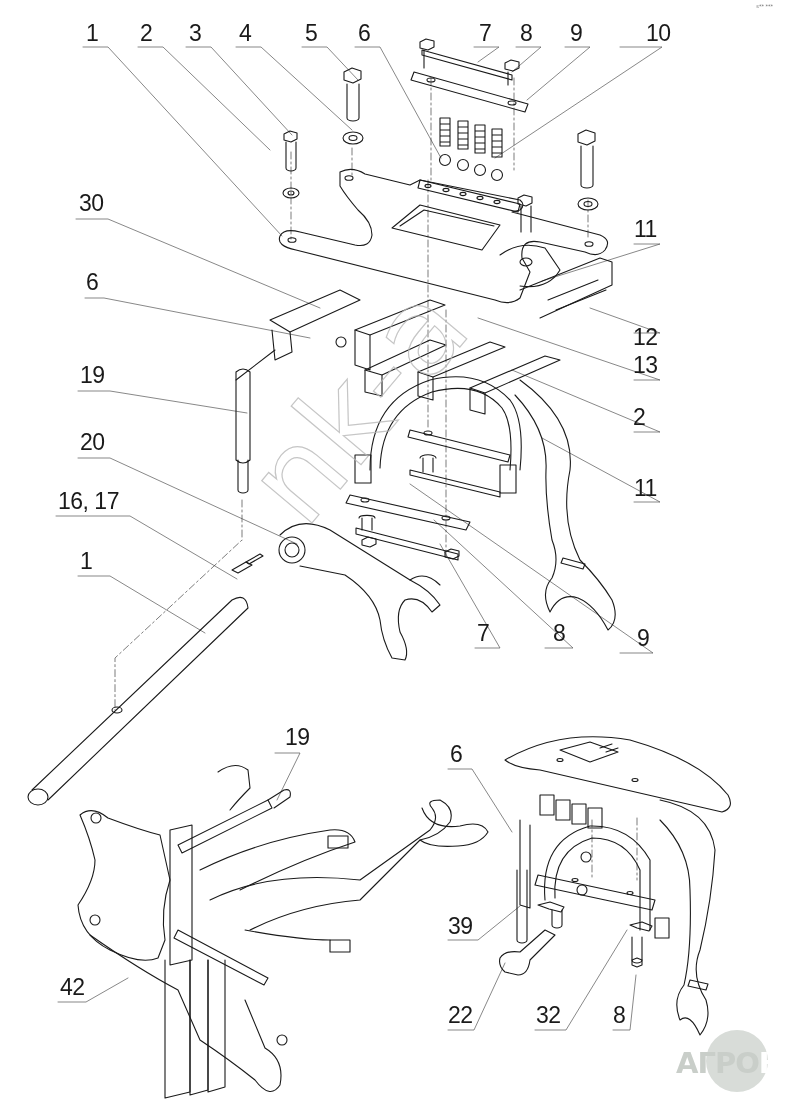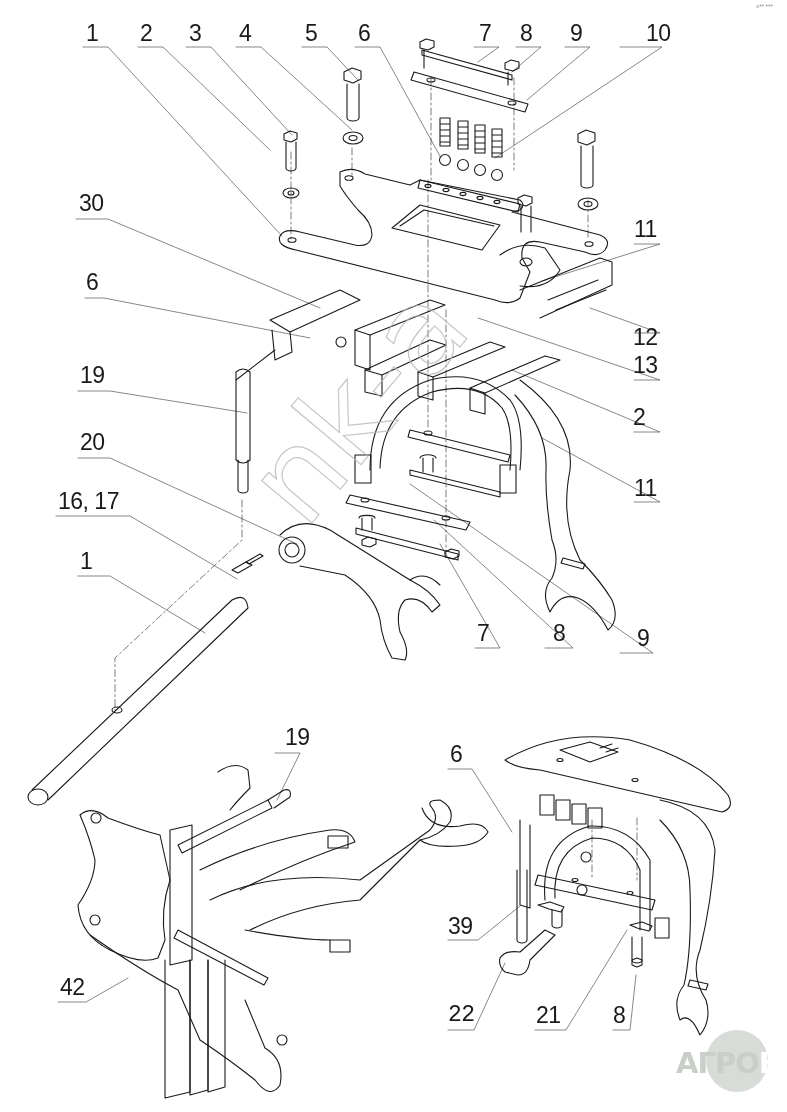"22" div.callout-label { font-family: Liberation Mono, monospace -> none }
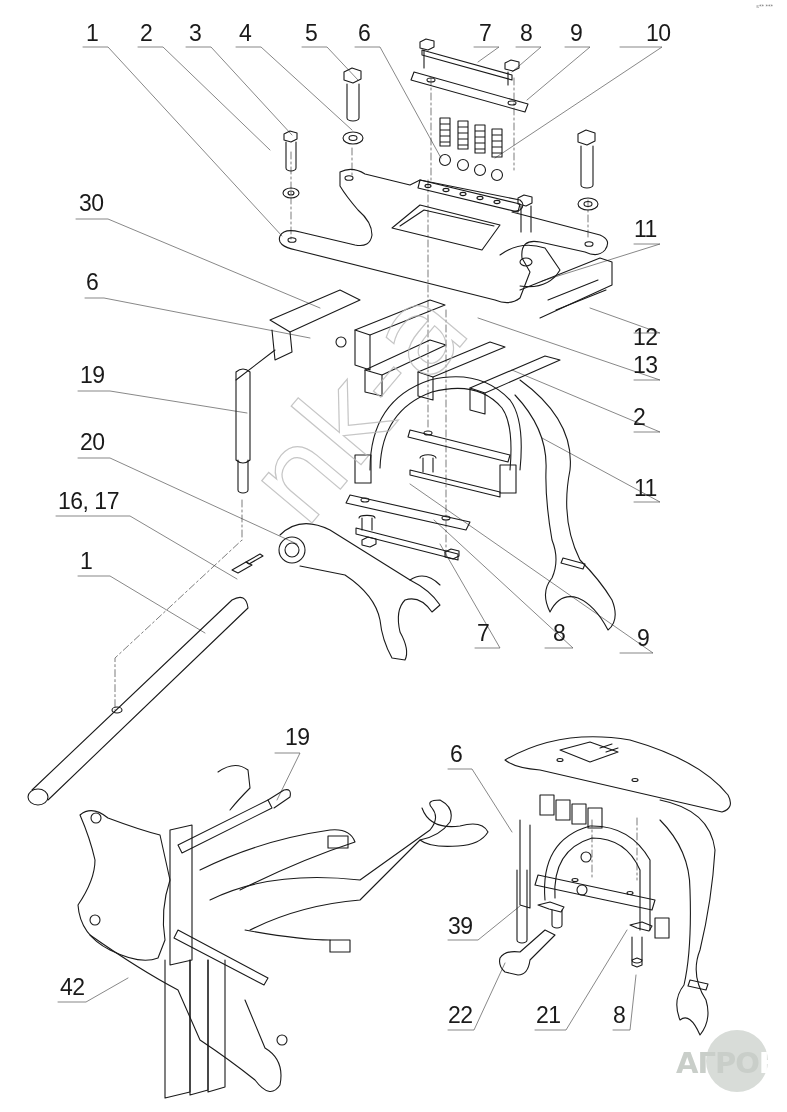"21" div.callout-label { text: 21 -> 32 }
